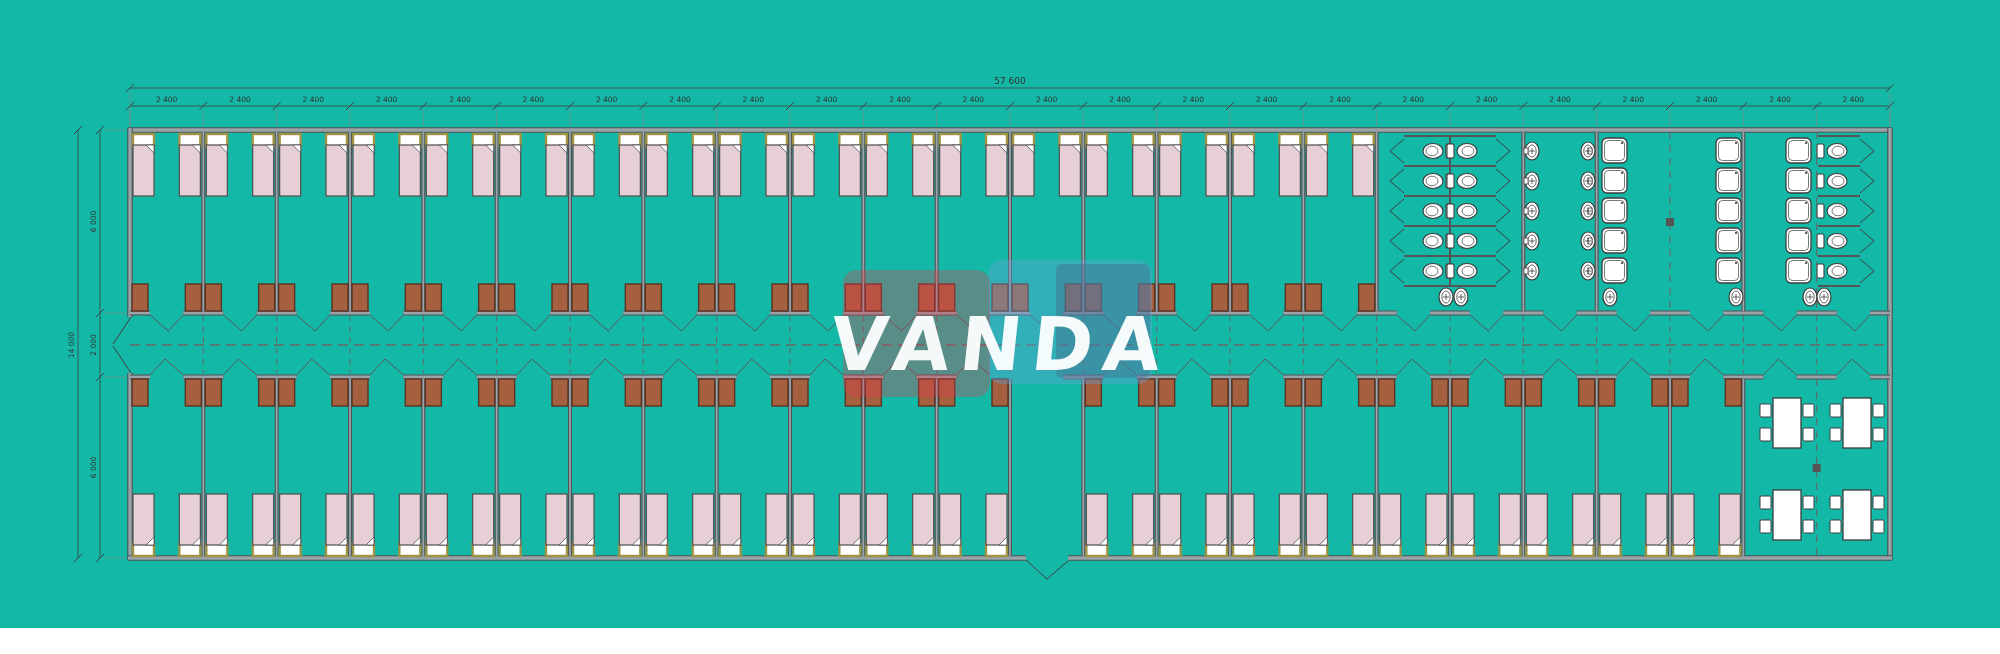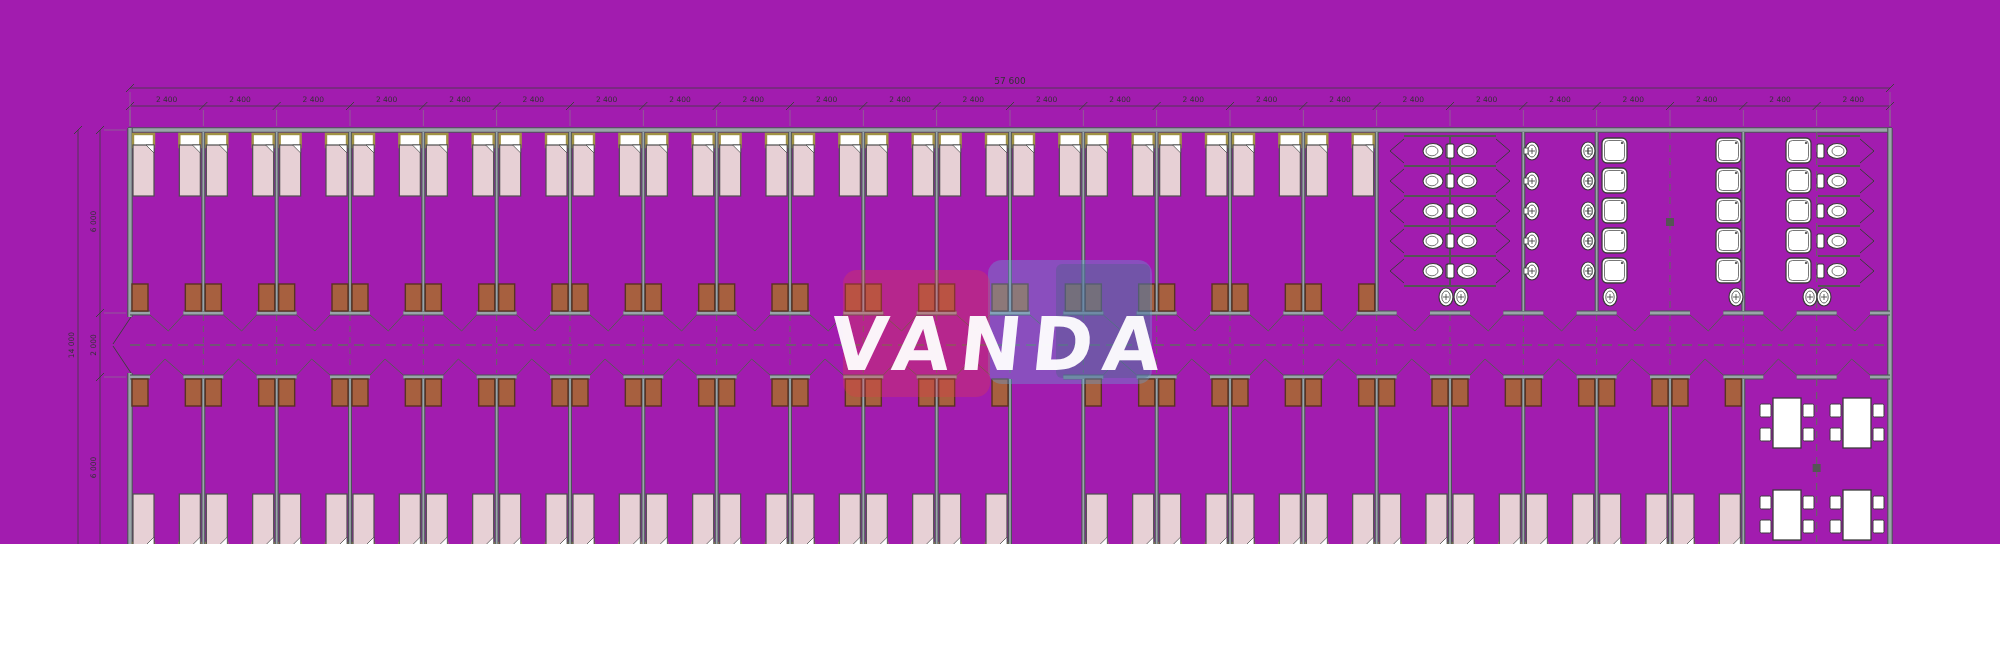"57 600" .sheet { background: #a21caf -> #14b8a6; height: 544px -> 628px }
